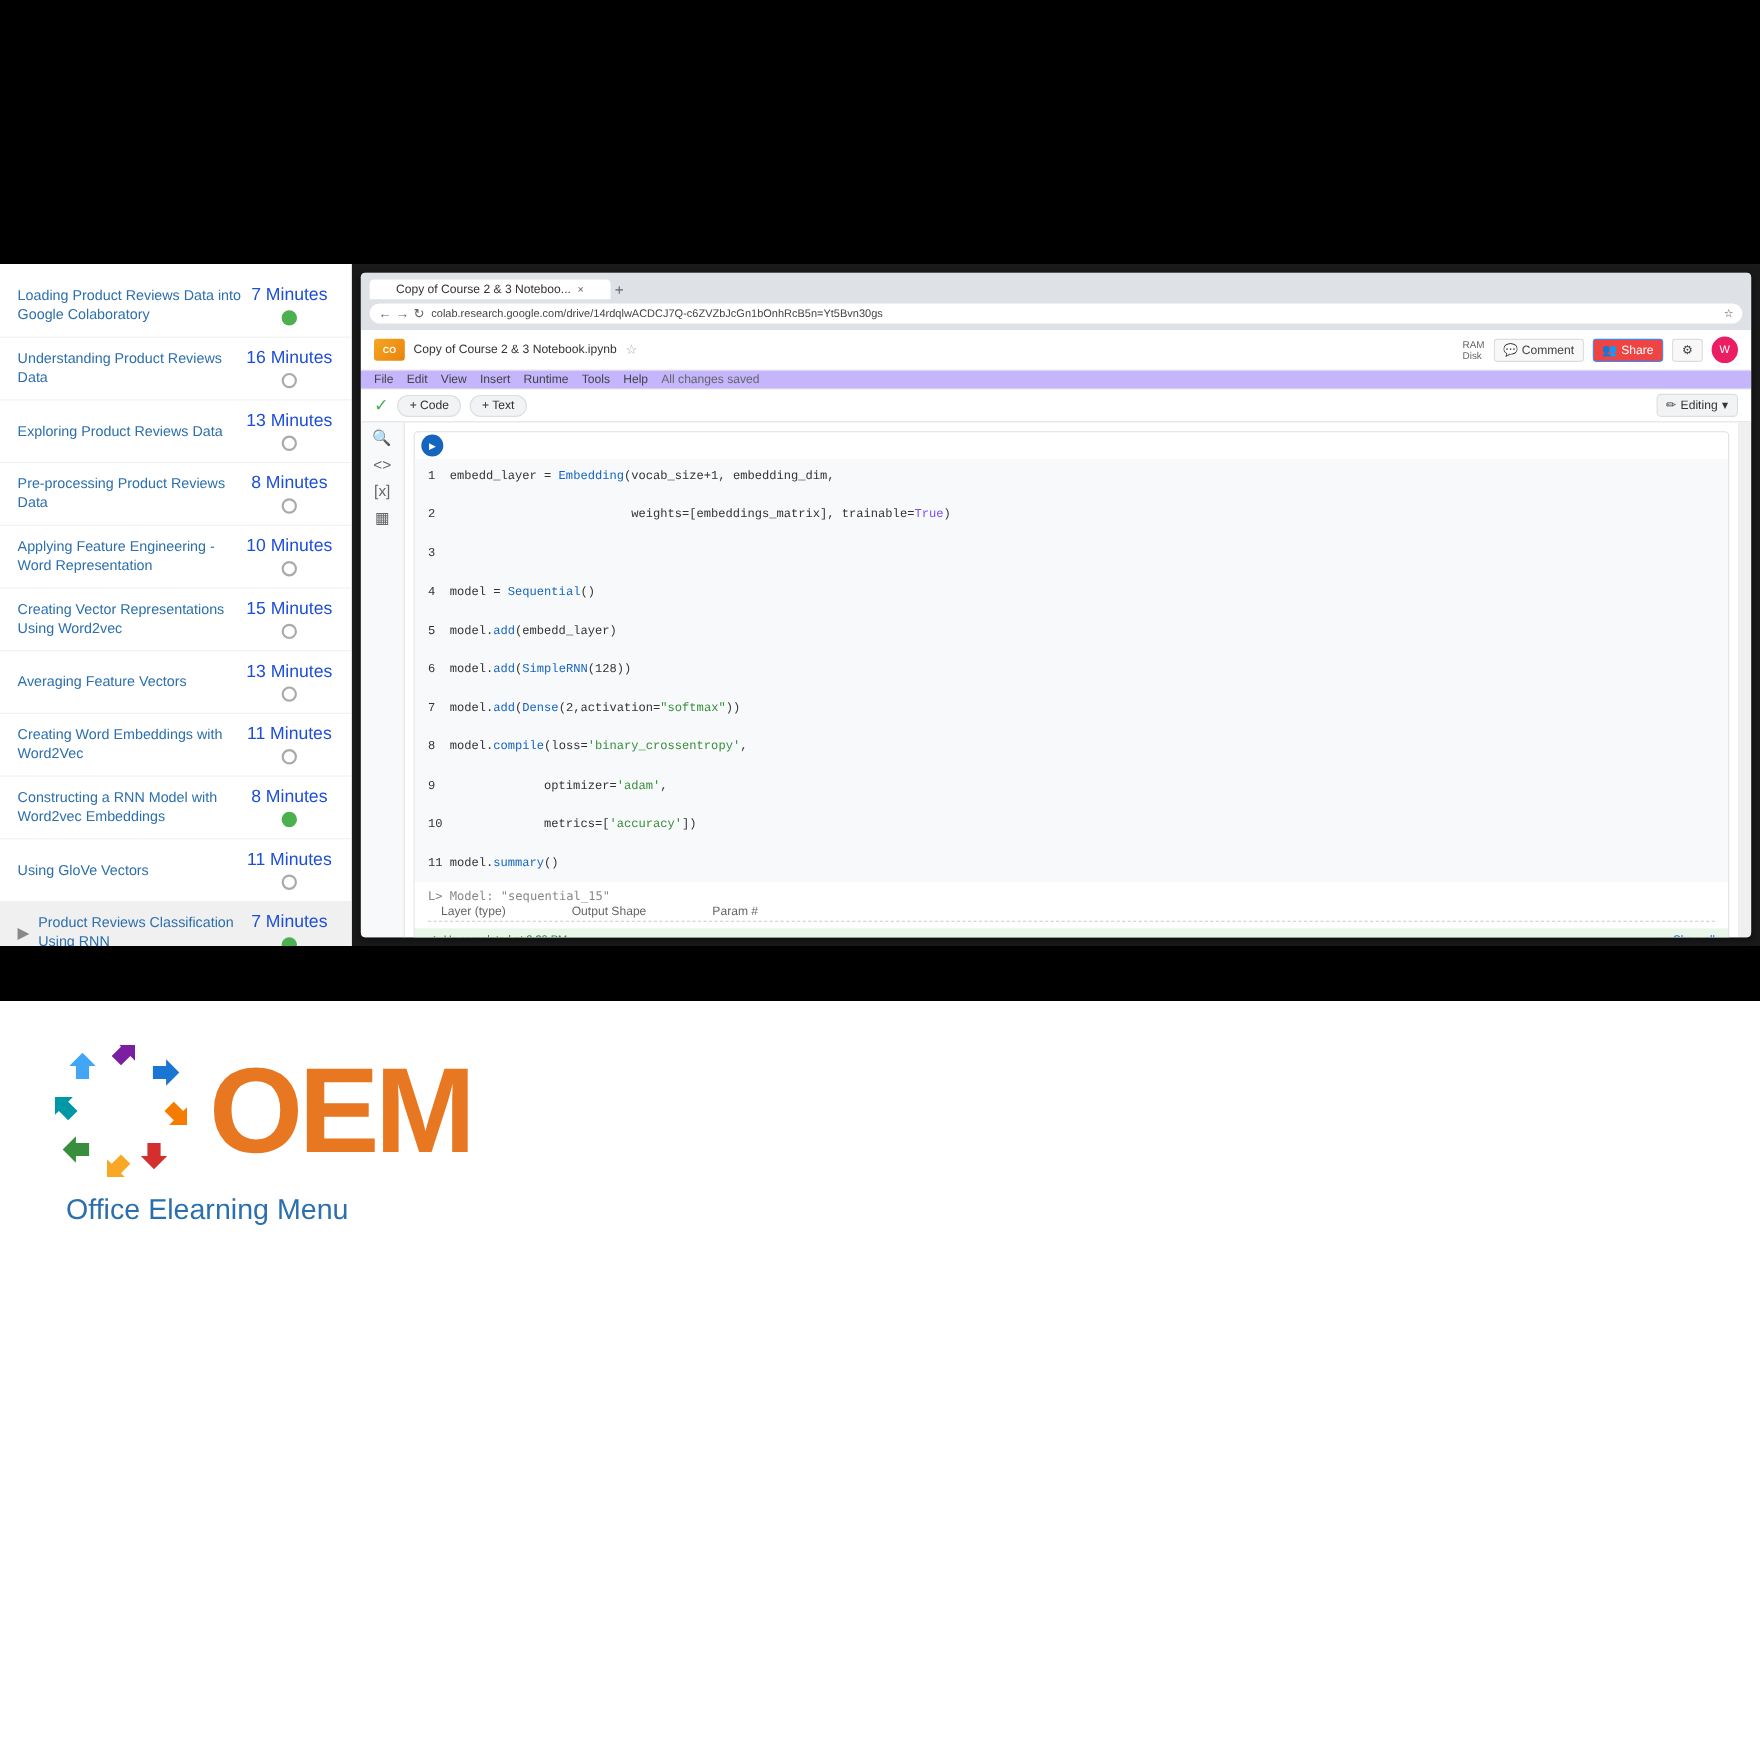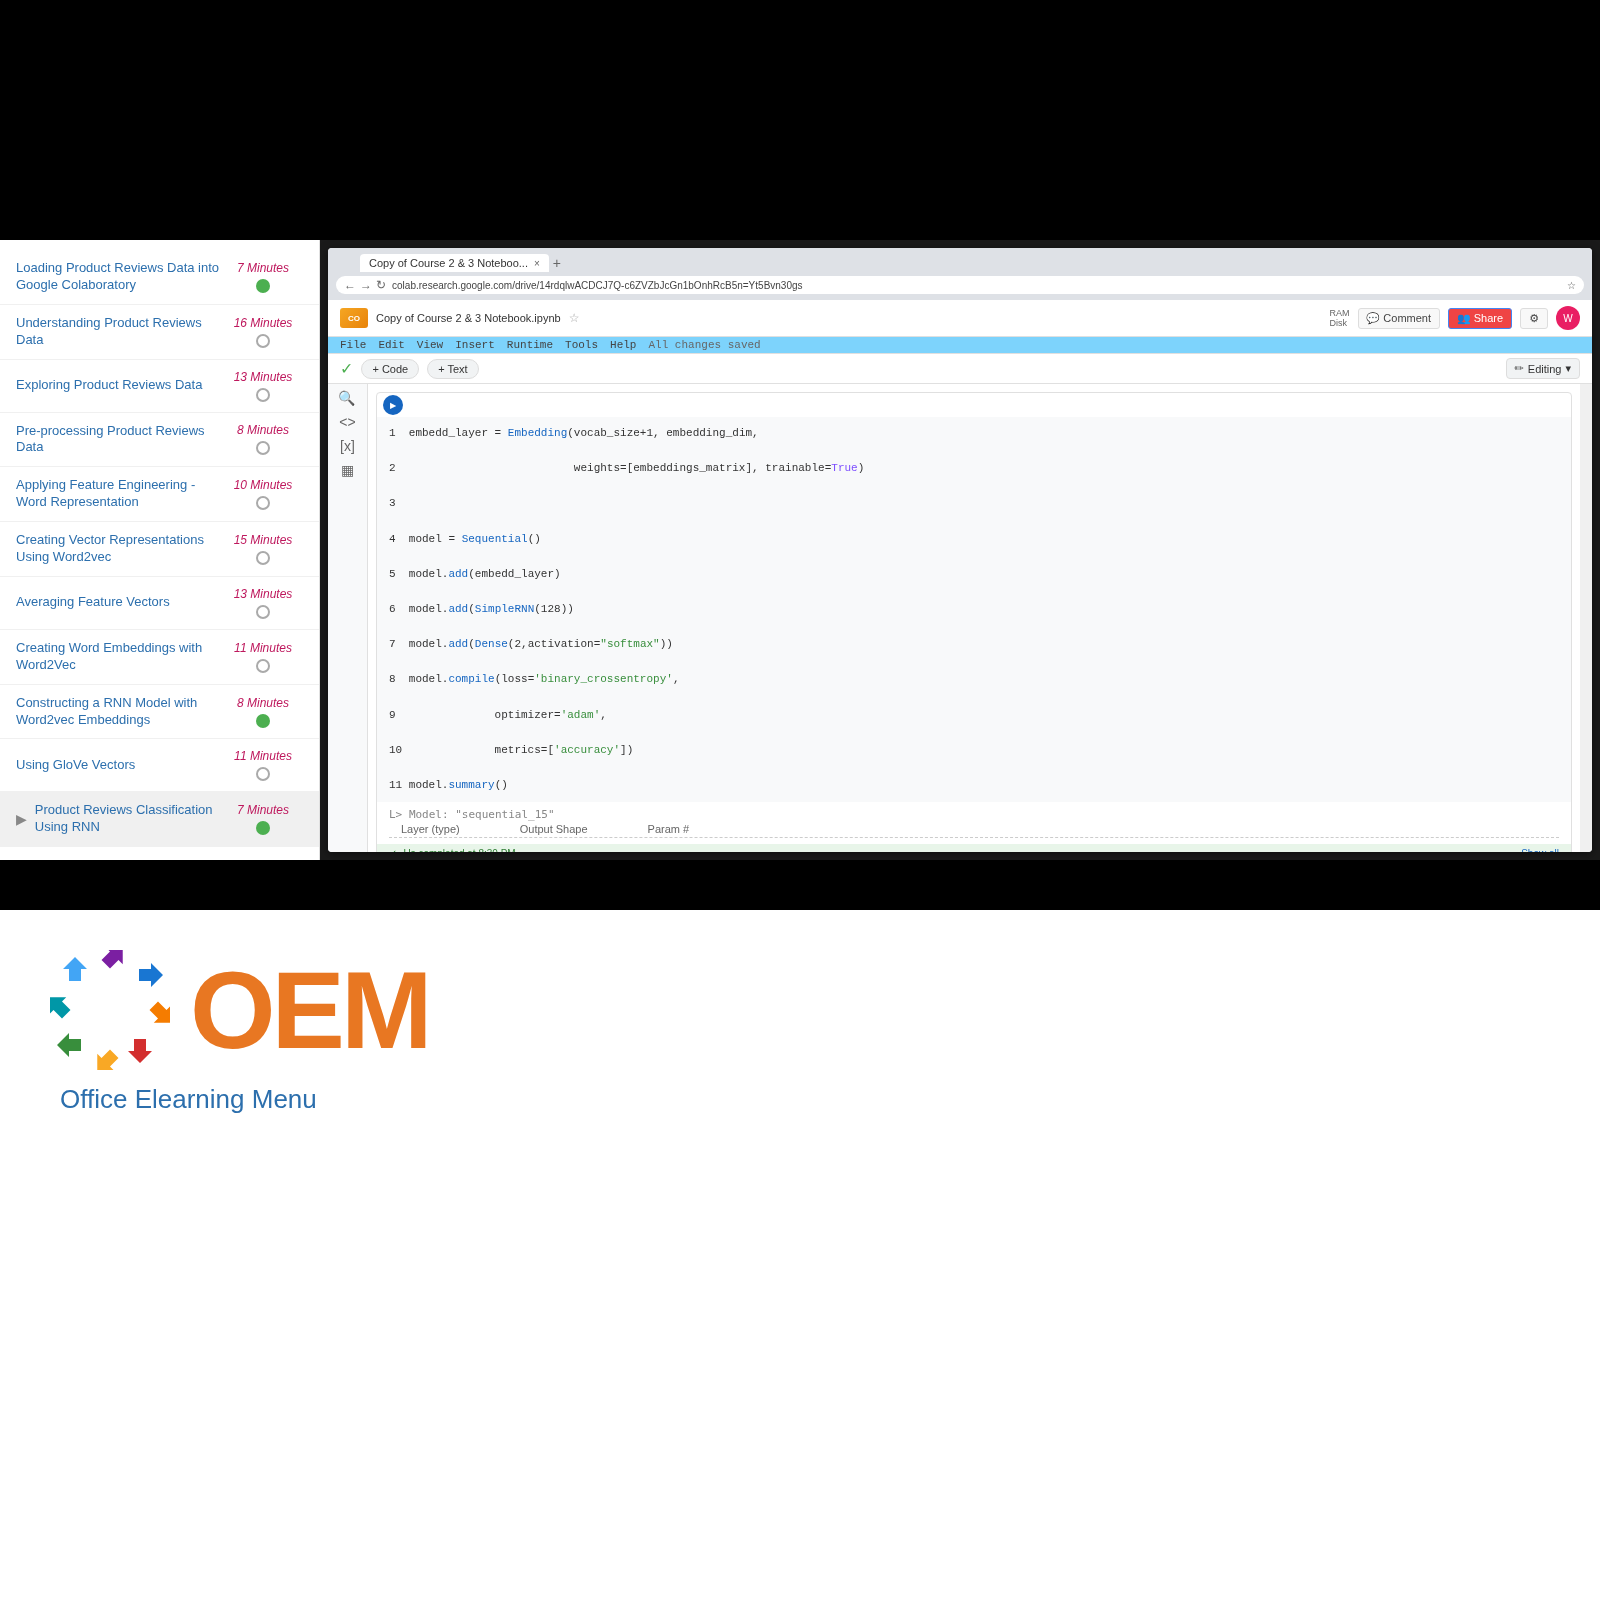"7 Minutes" .item-duration { color: #be185d -> #1d4ed8; font-size: 12px -> 16px; font-style: italic -> none }
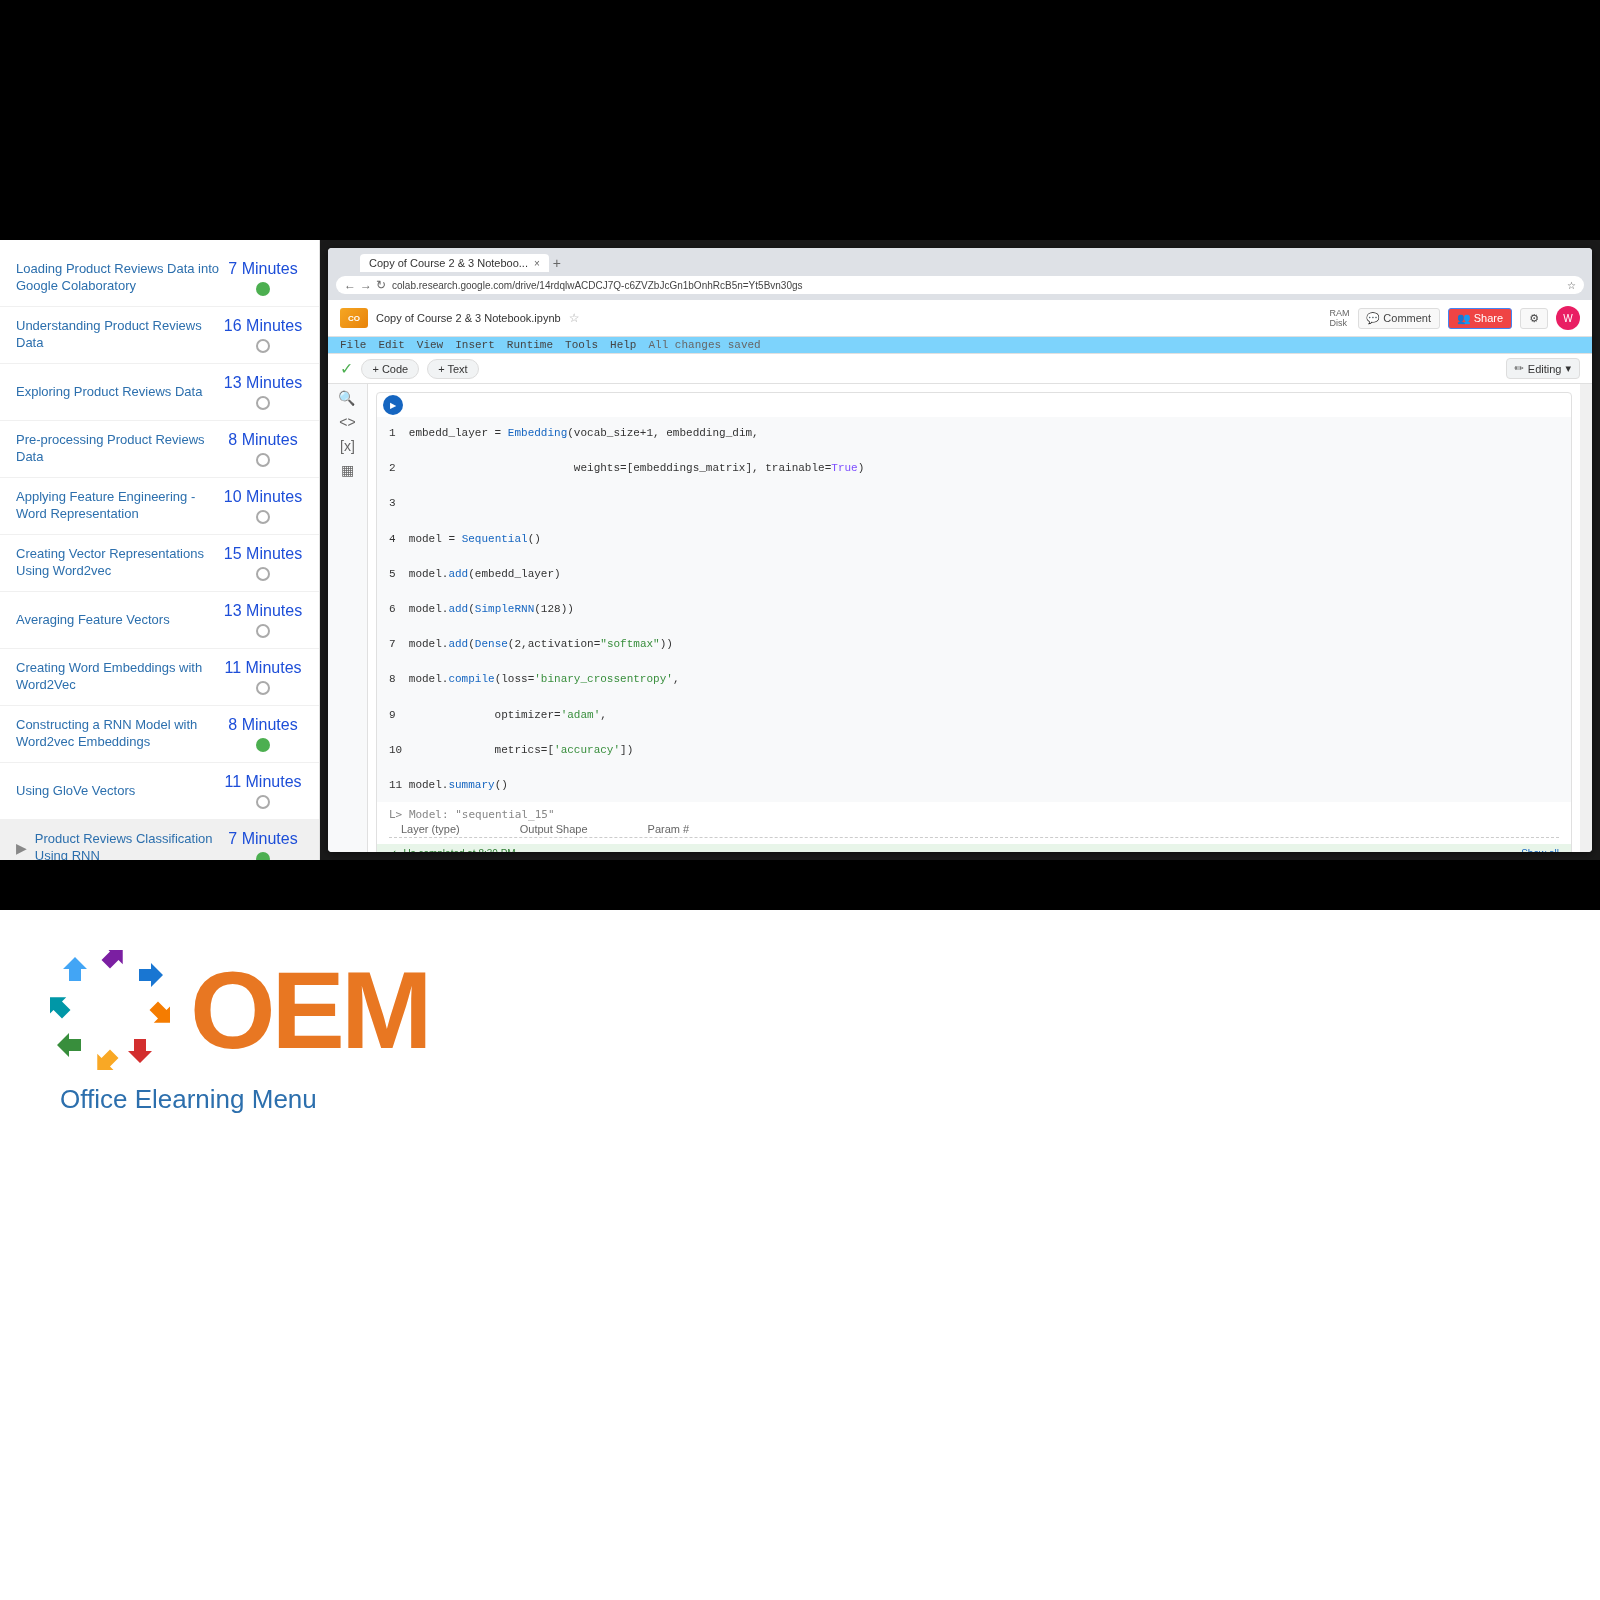"Copy of Course 2 & 3 Noteboo..." .browser-tab { margin-left: 24px -> none; padding: 3px 9px -> 3px 24px }
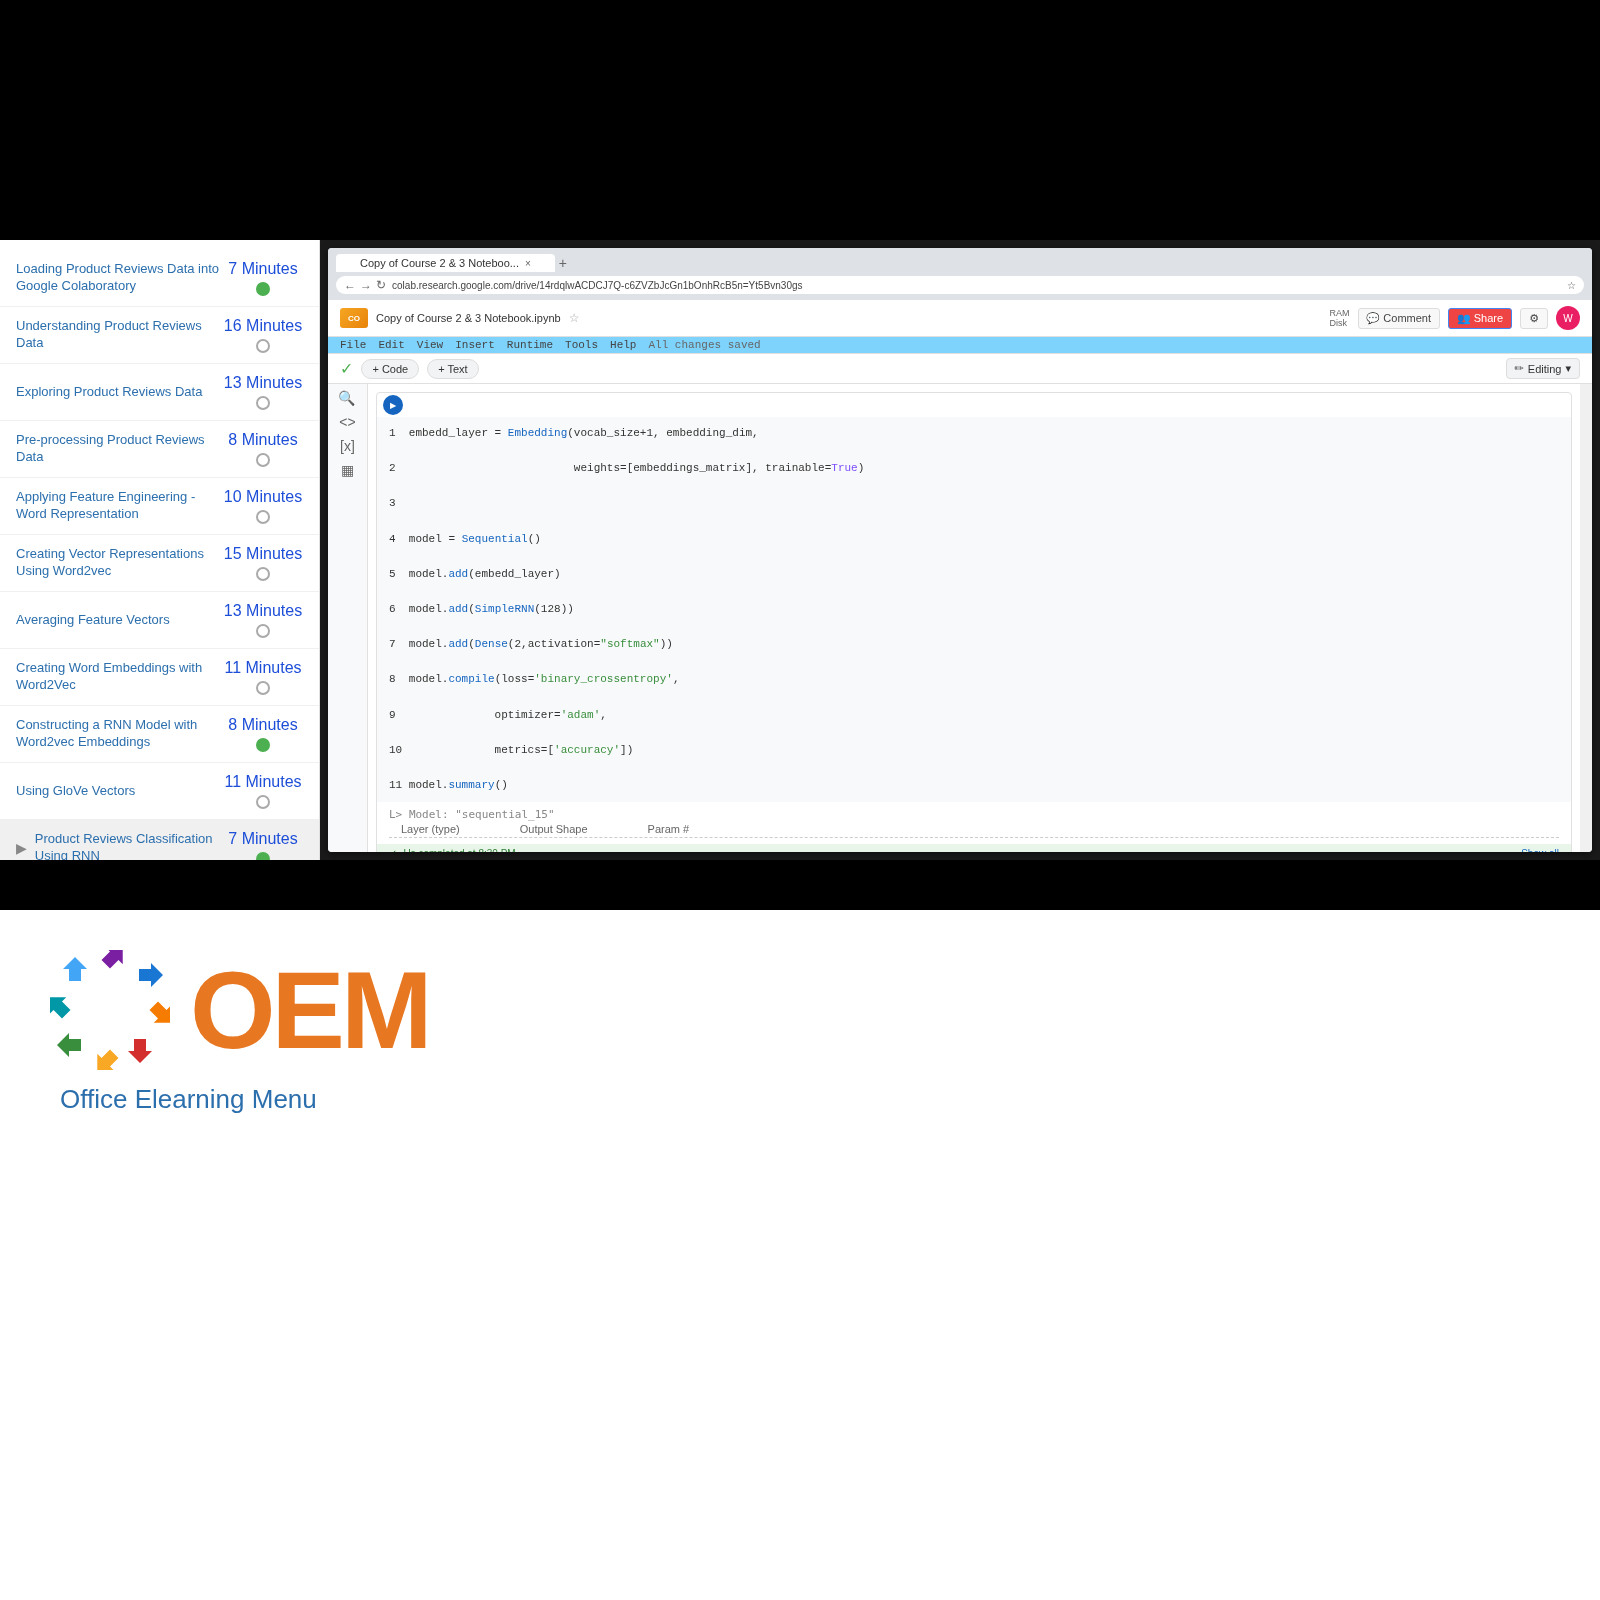"File" .menu-bar { background: #7dd3fc -> #c4b5fd; font-family: Liberation Mono, monospace -> none }
